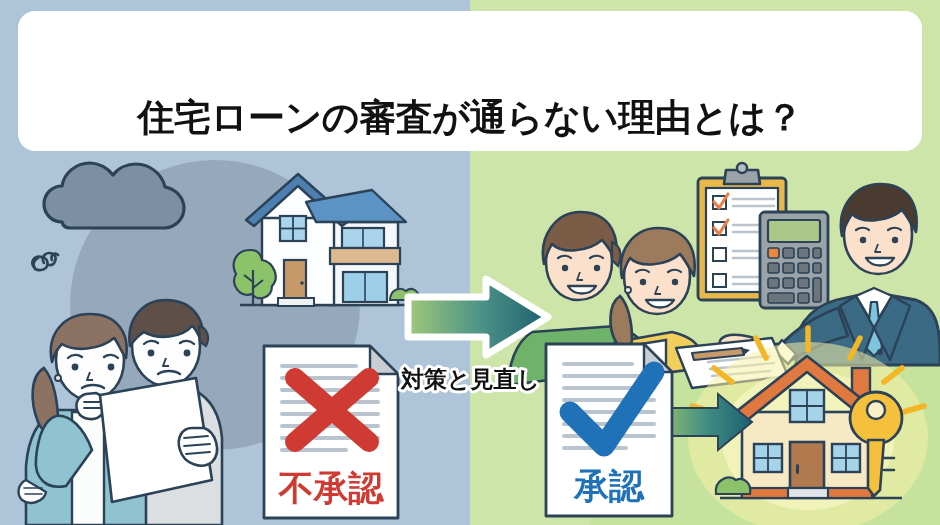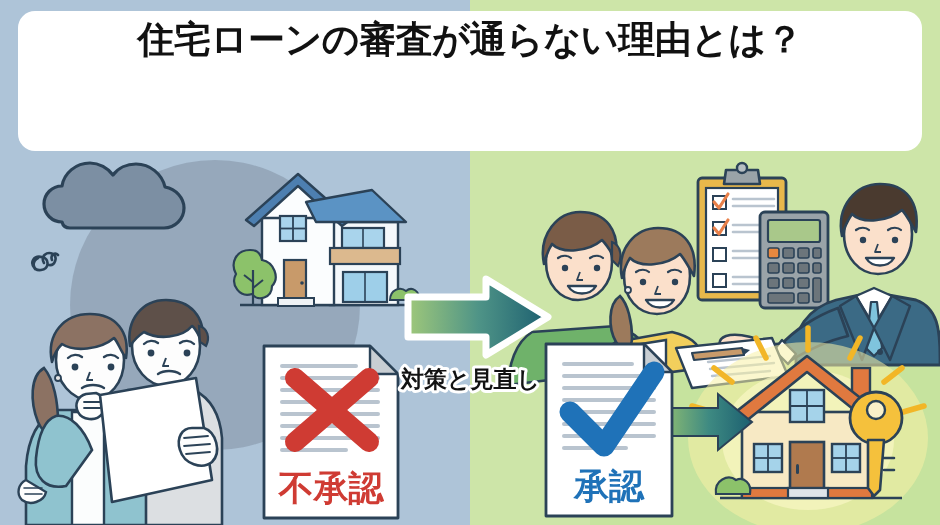"住宅ローンの審査が通らない理由とは？" .title-card { justify-content: space-between -> flex-end }
